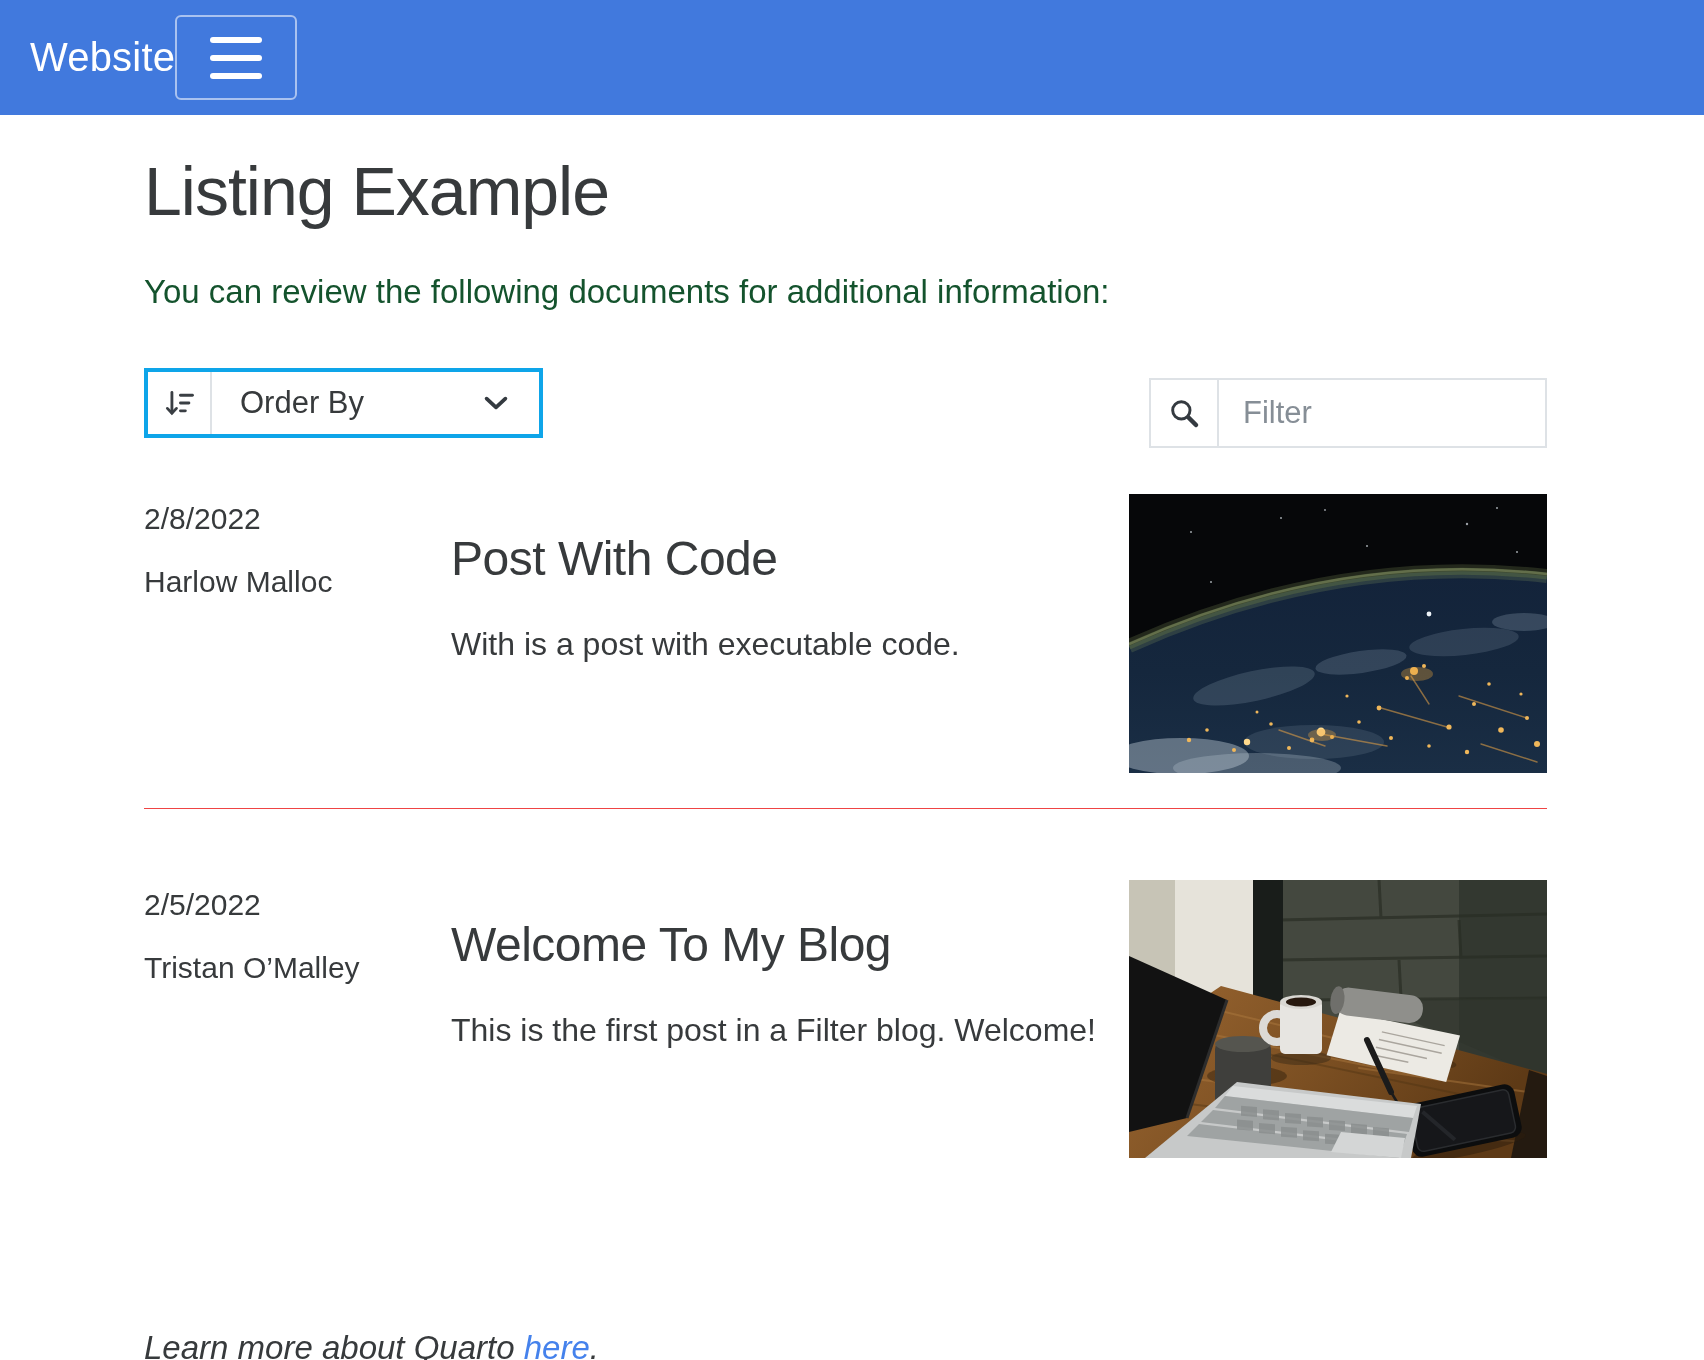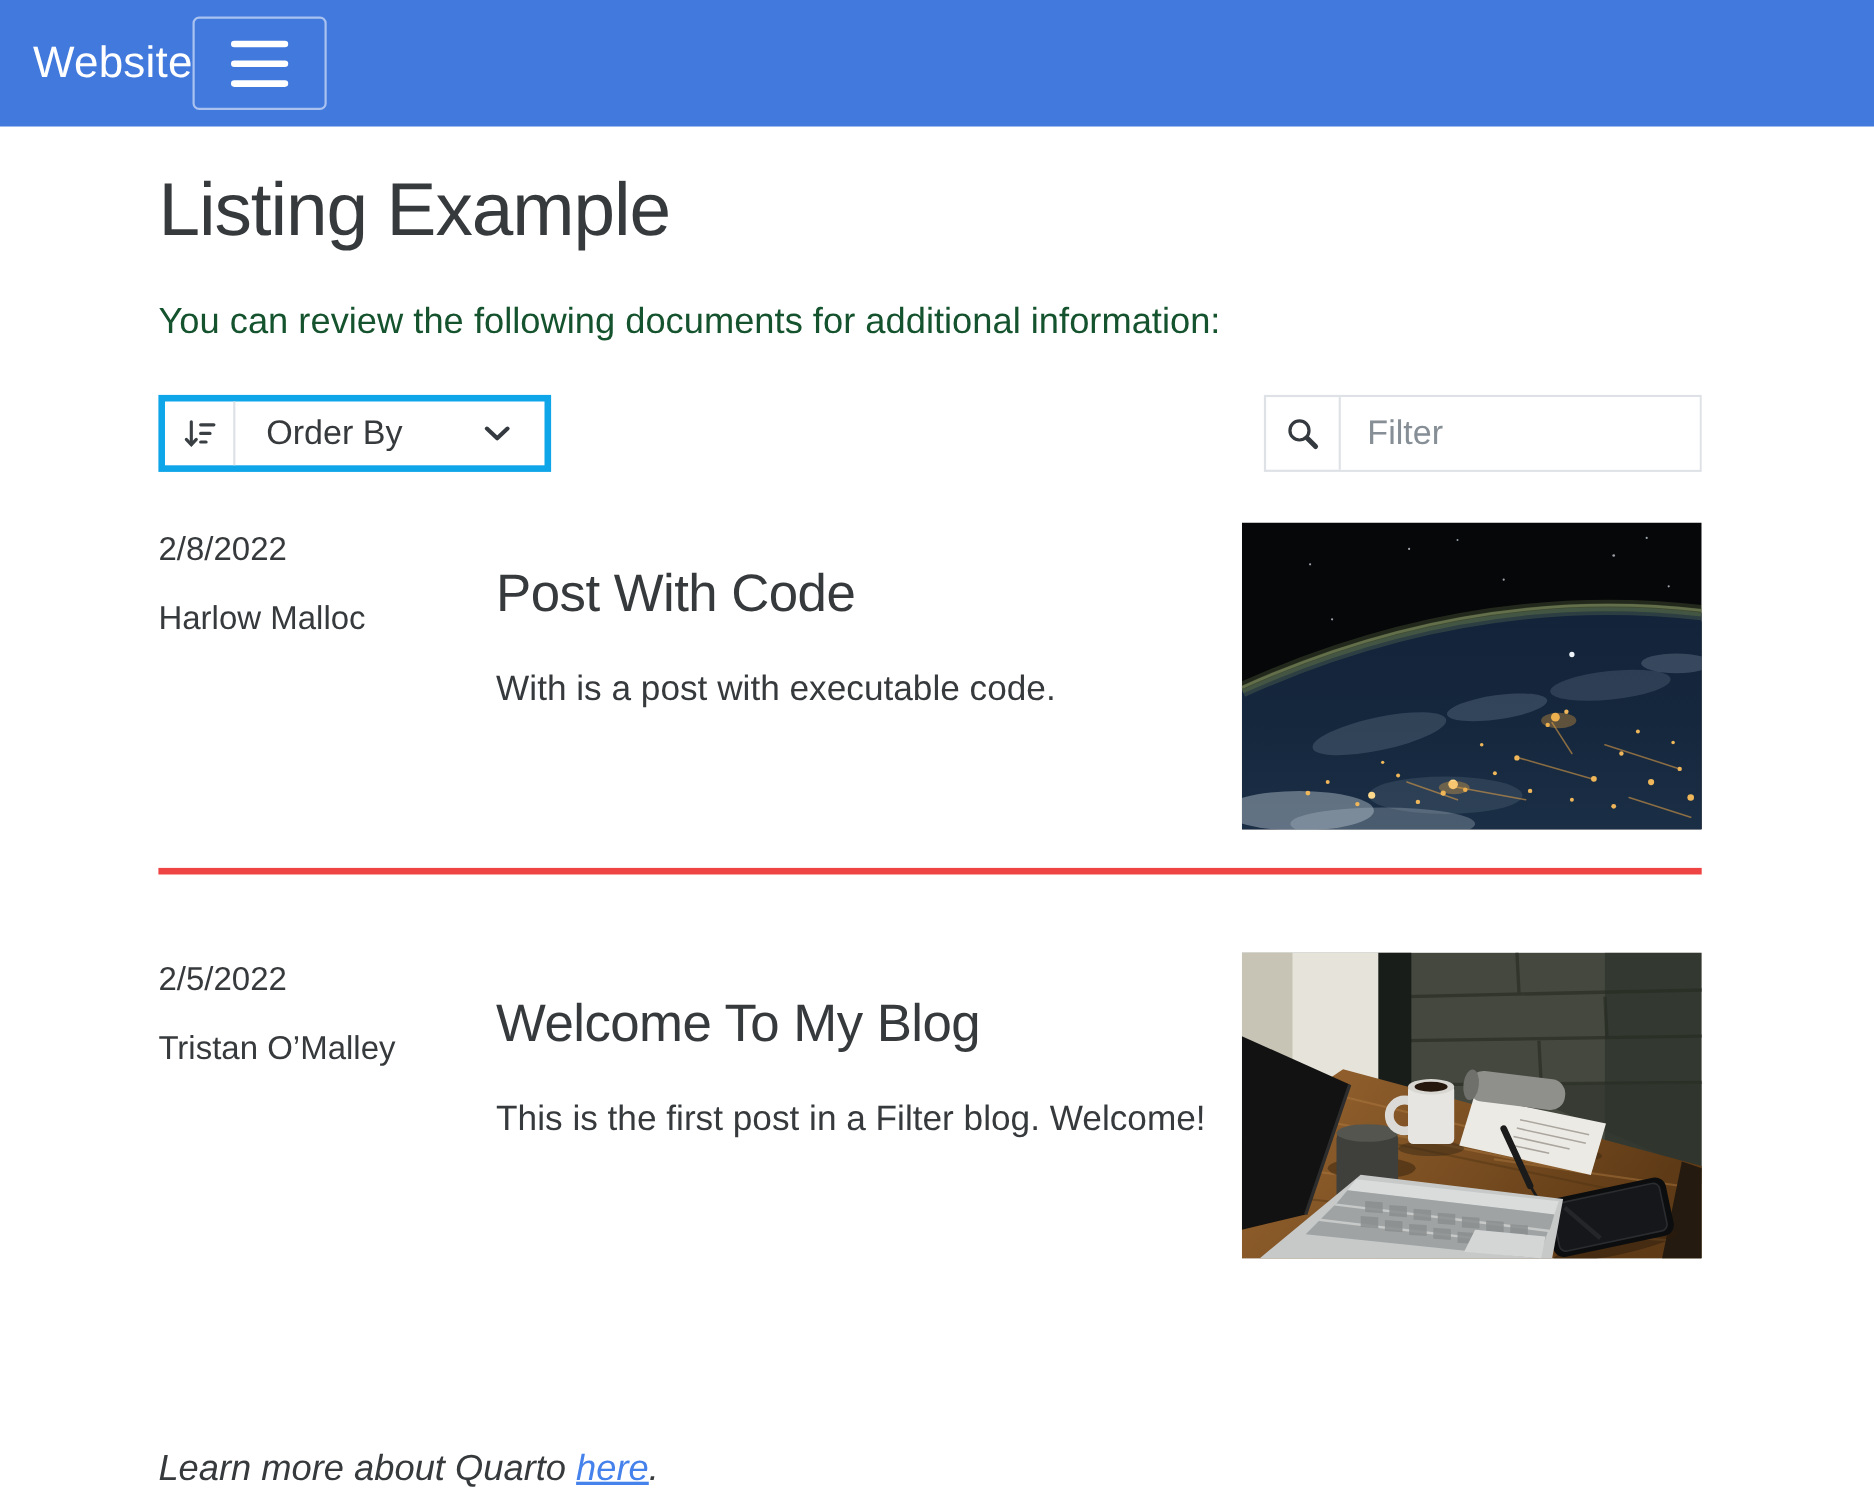"Order By" .order-by { border: 6px solid #0ea5e9 -> 4px solid #0ea5e9; width: 357px -> 399px }
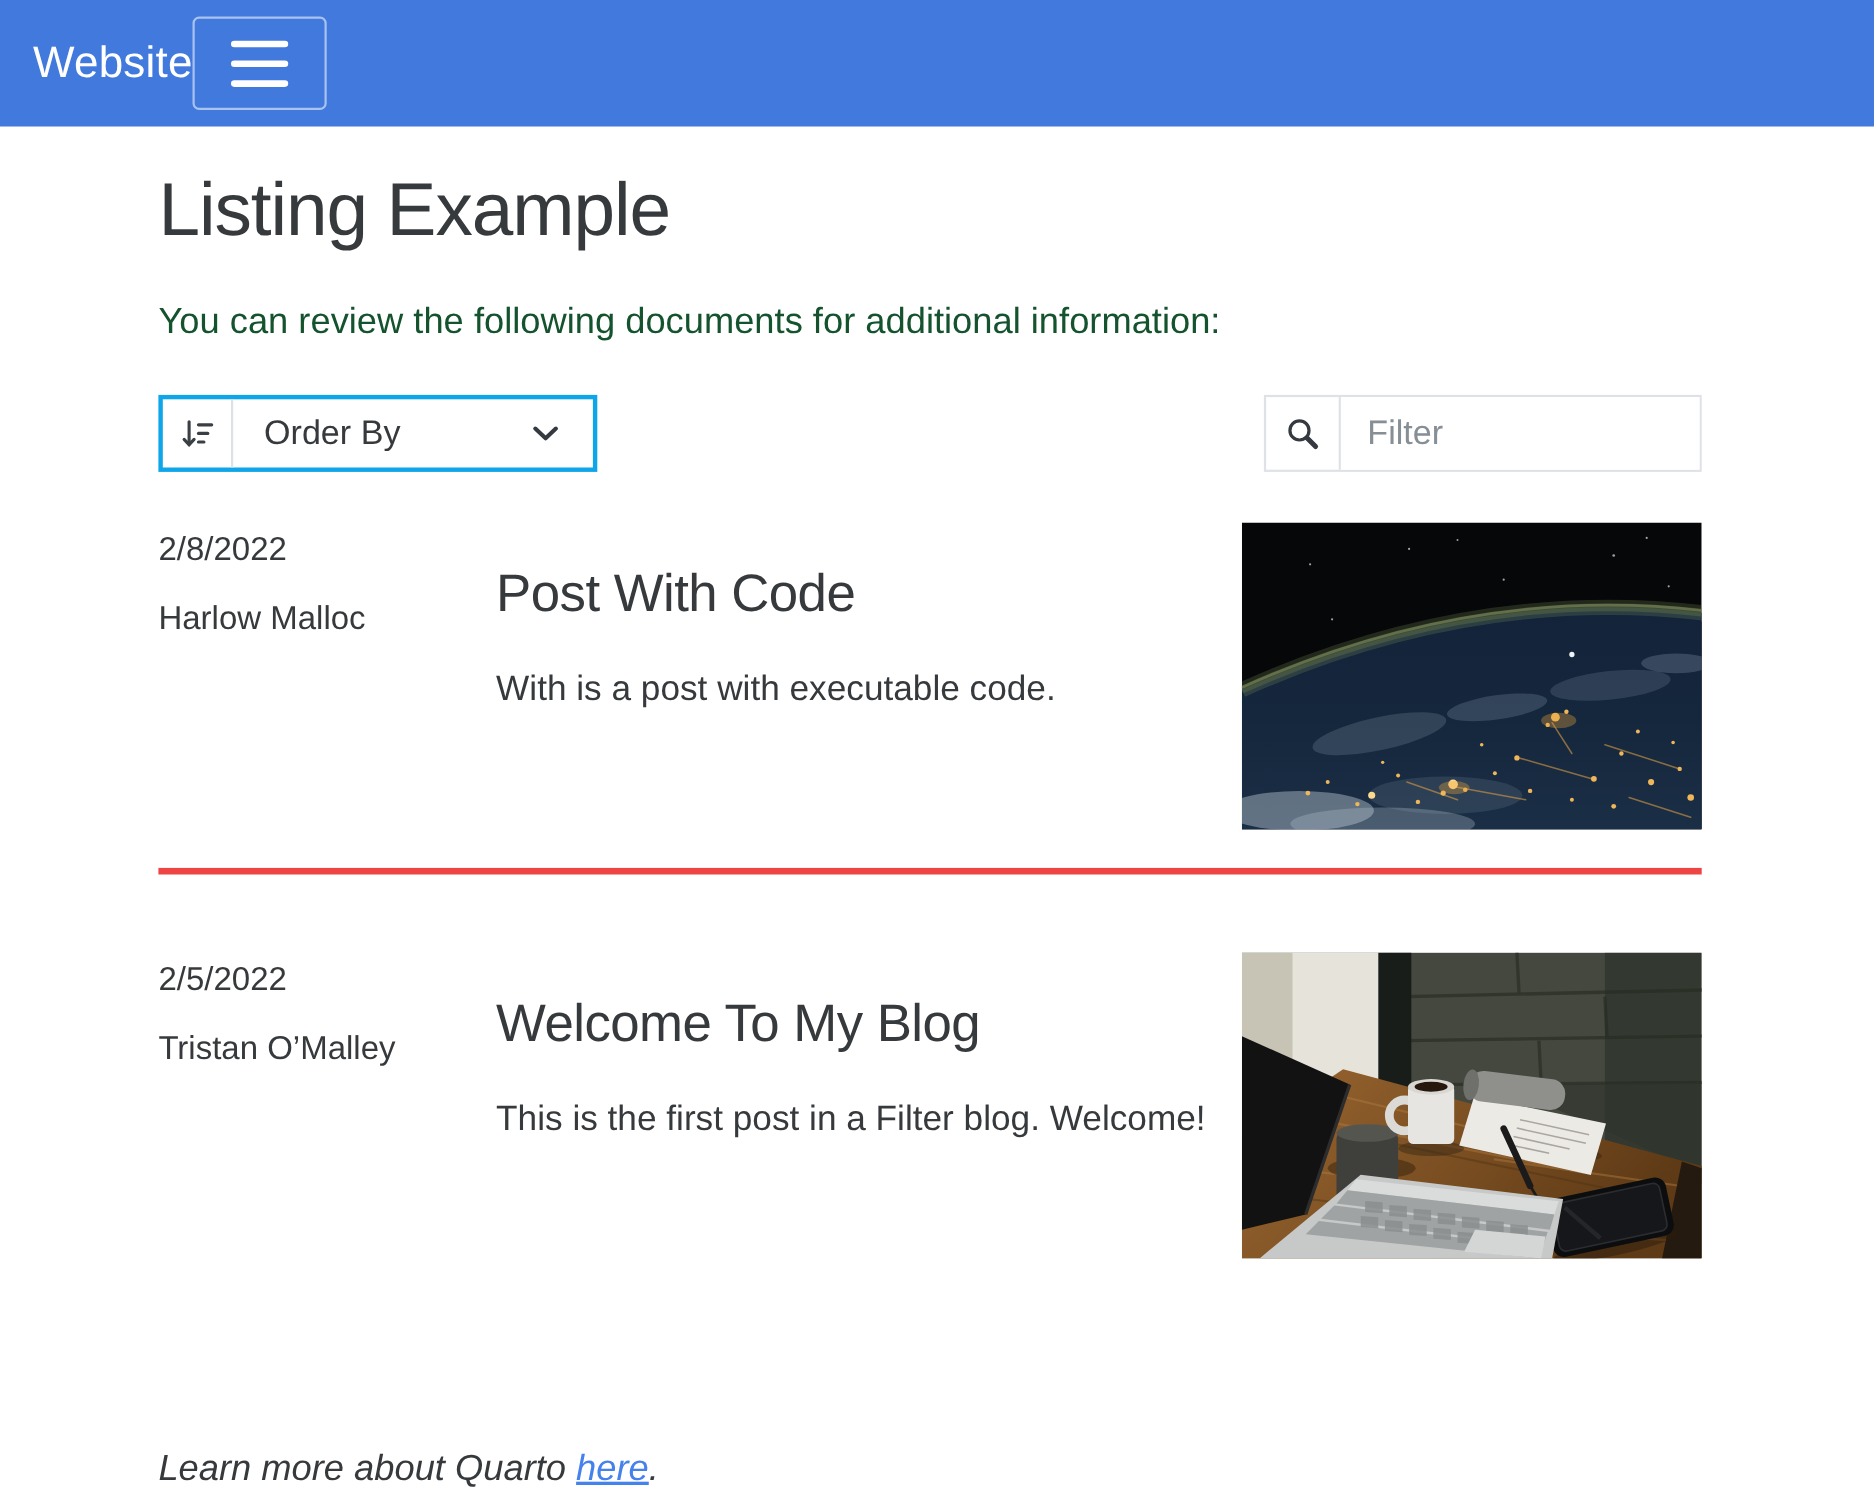"Filter" .filter-group { margin-top: none -> 19px }
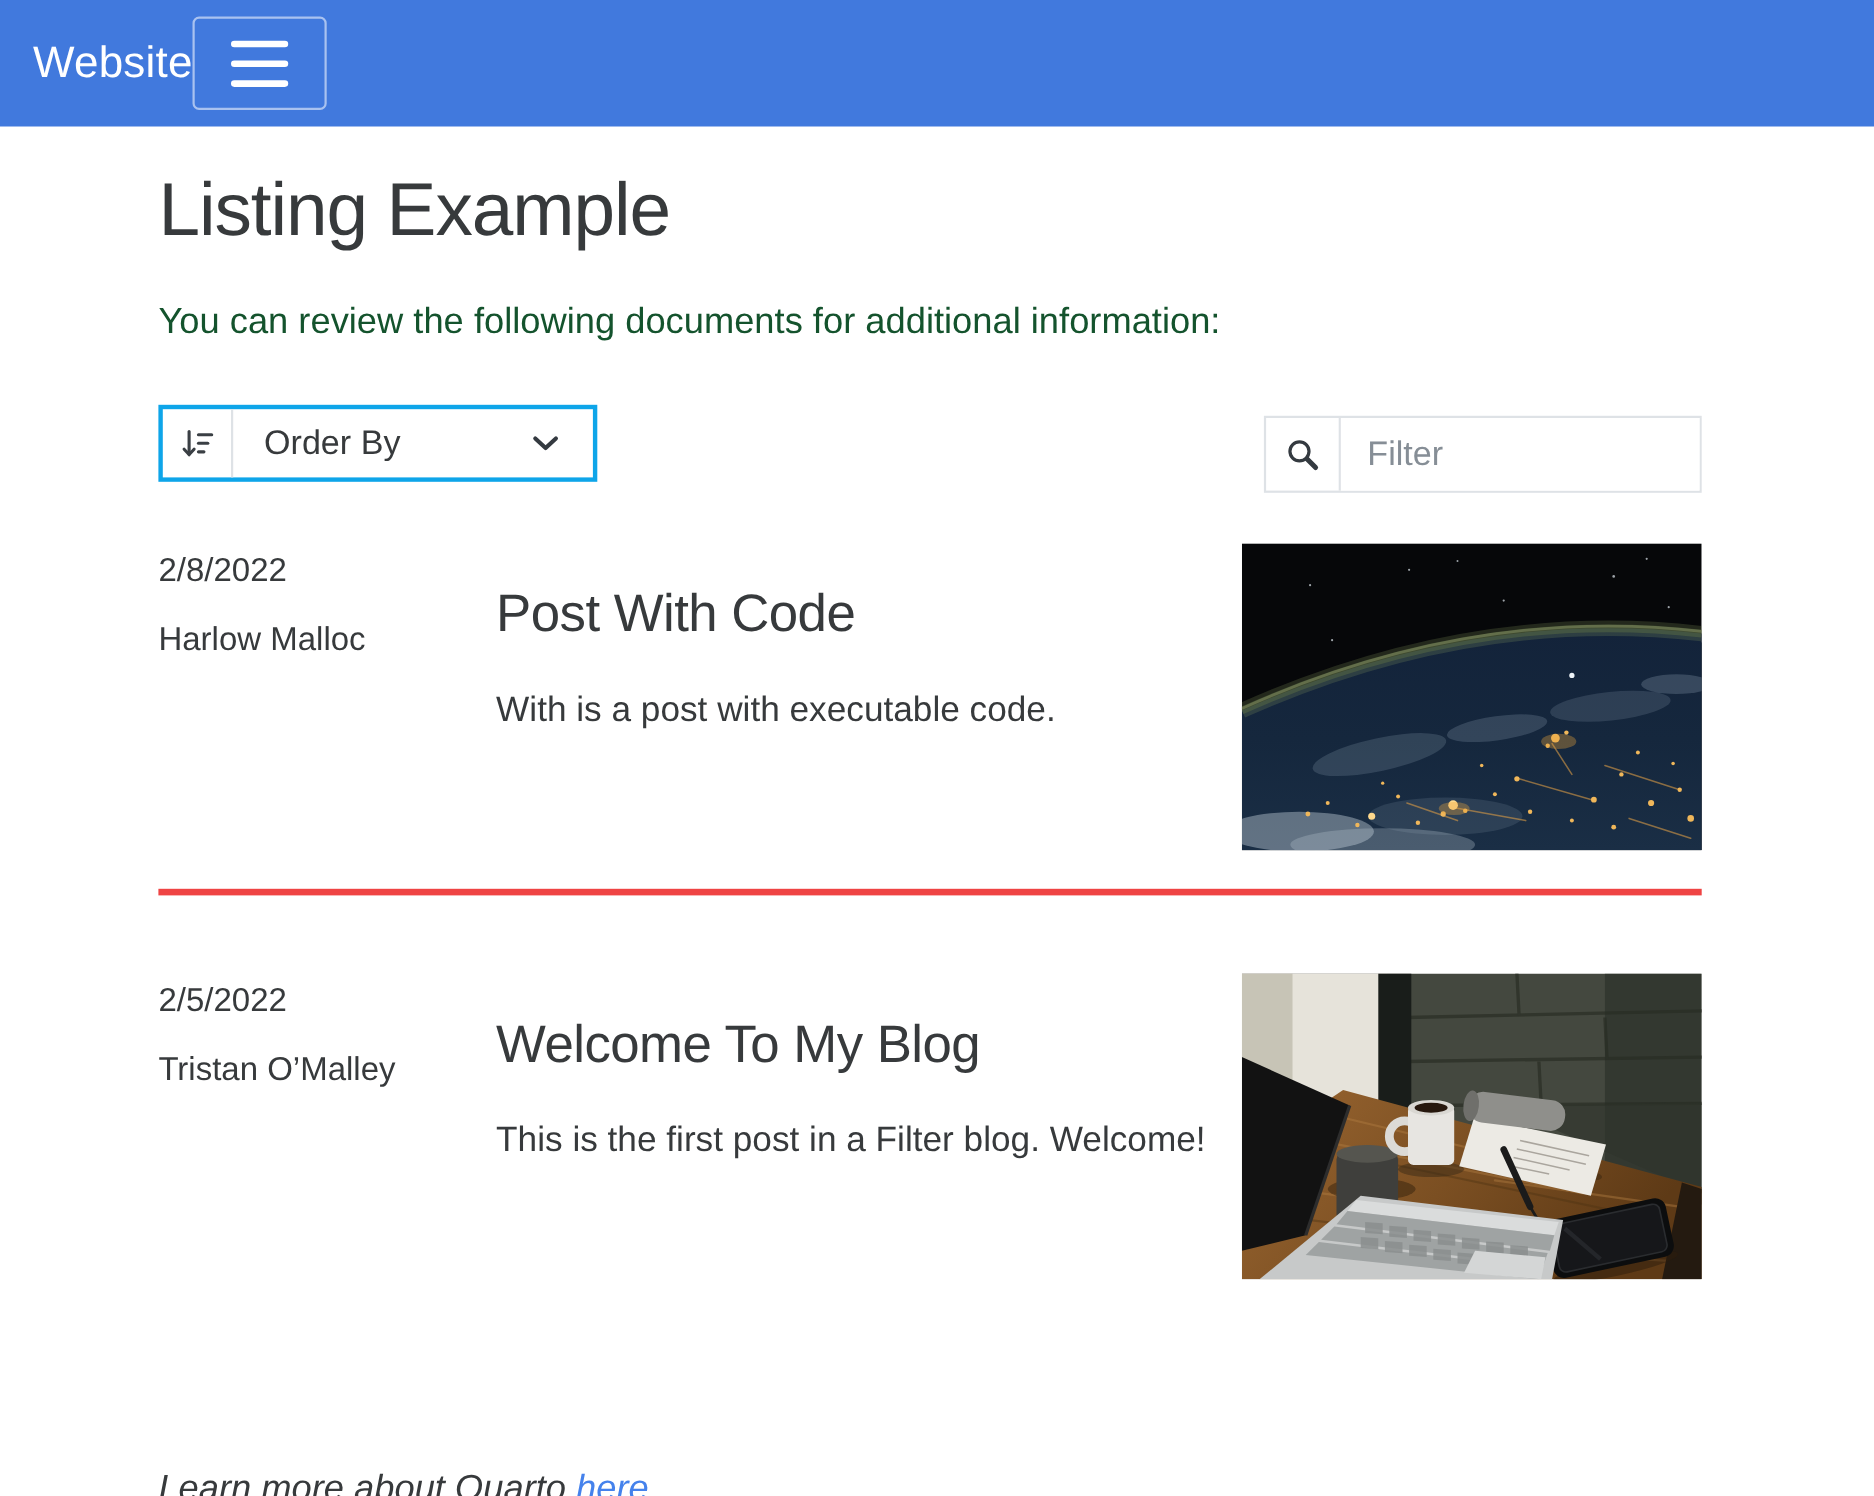"2/8/2022" .listing-item.first { border-bottom: 6px solid #ef4444 -> 1px solid #ef4444 }
